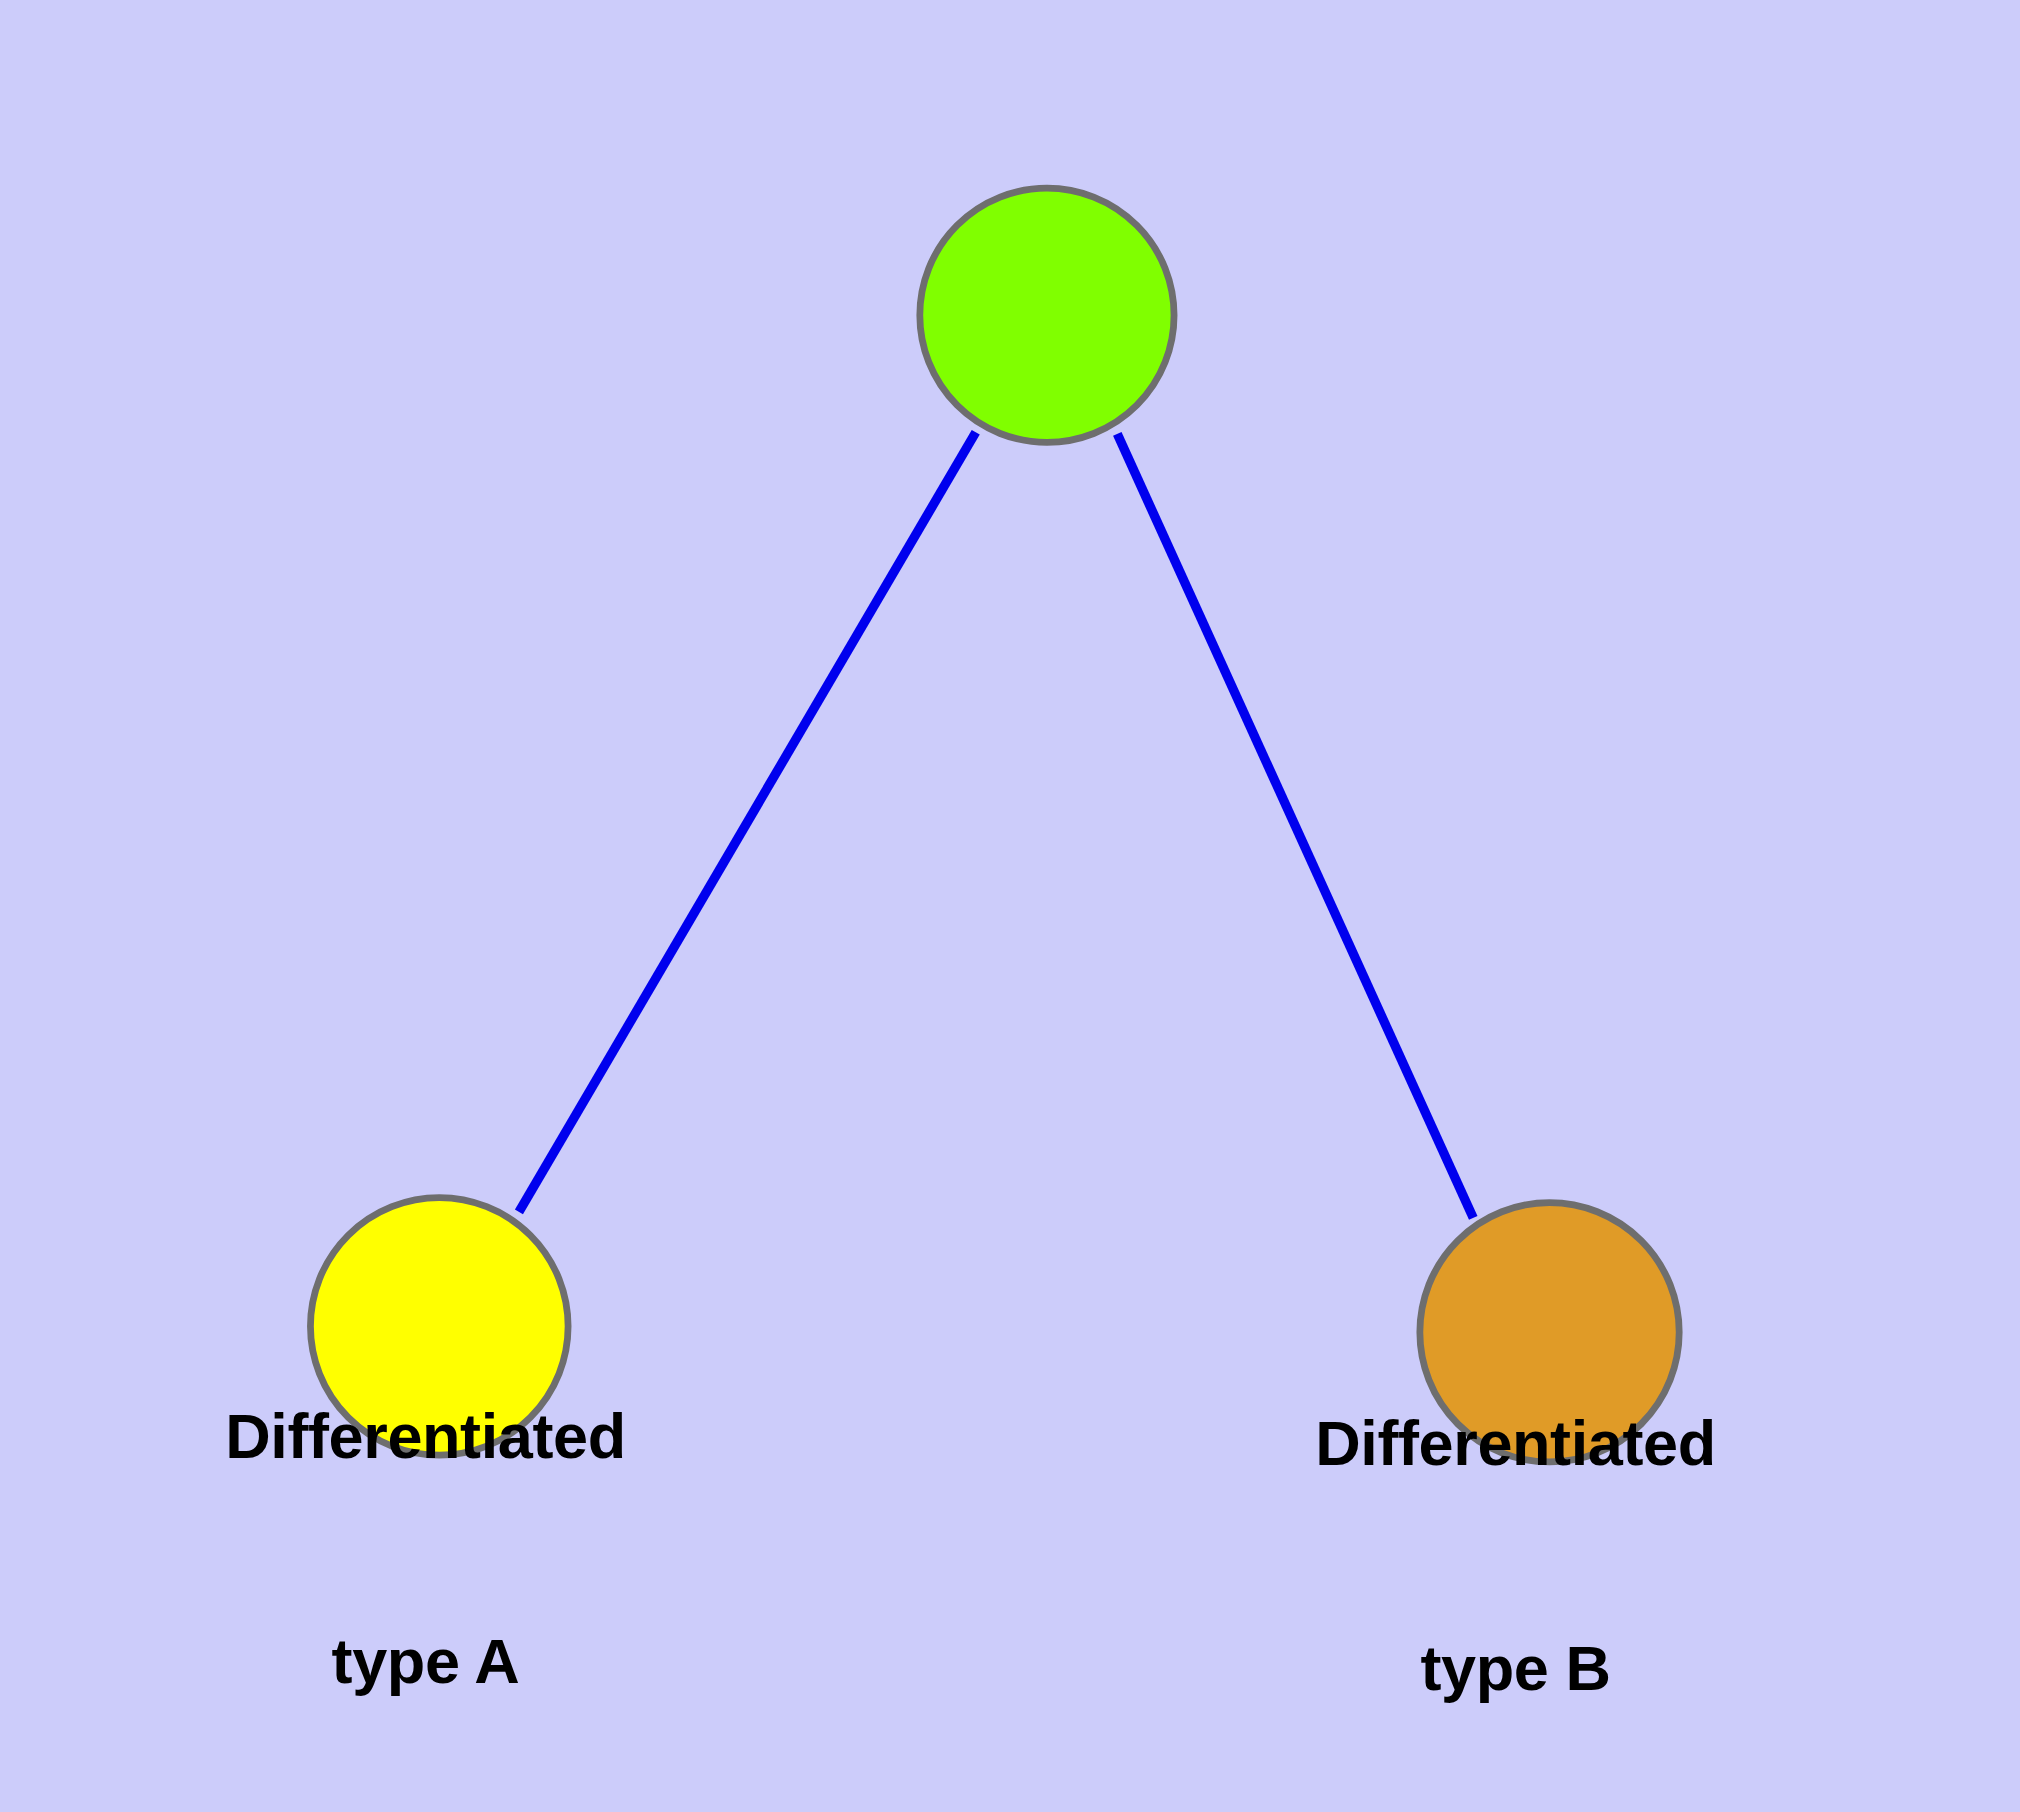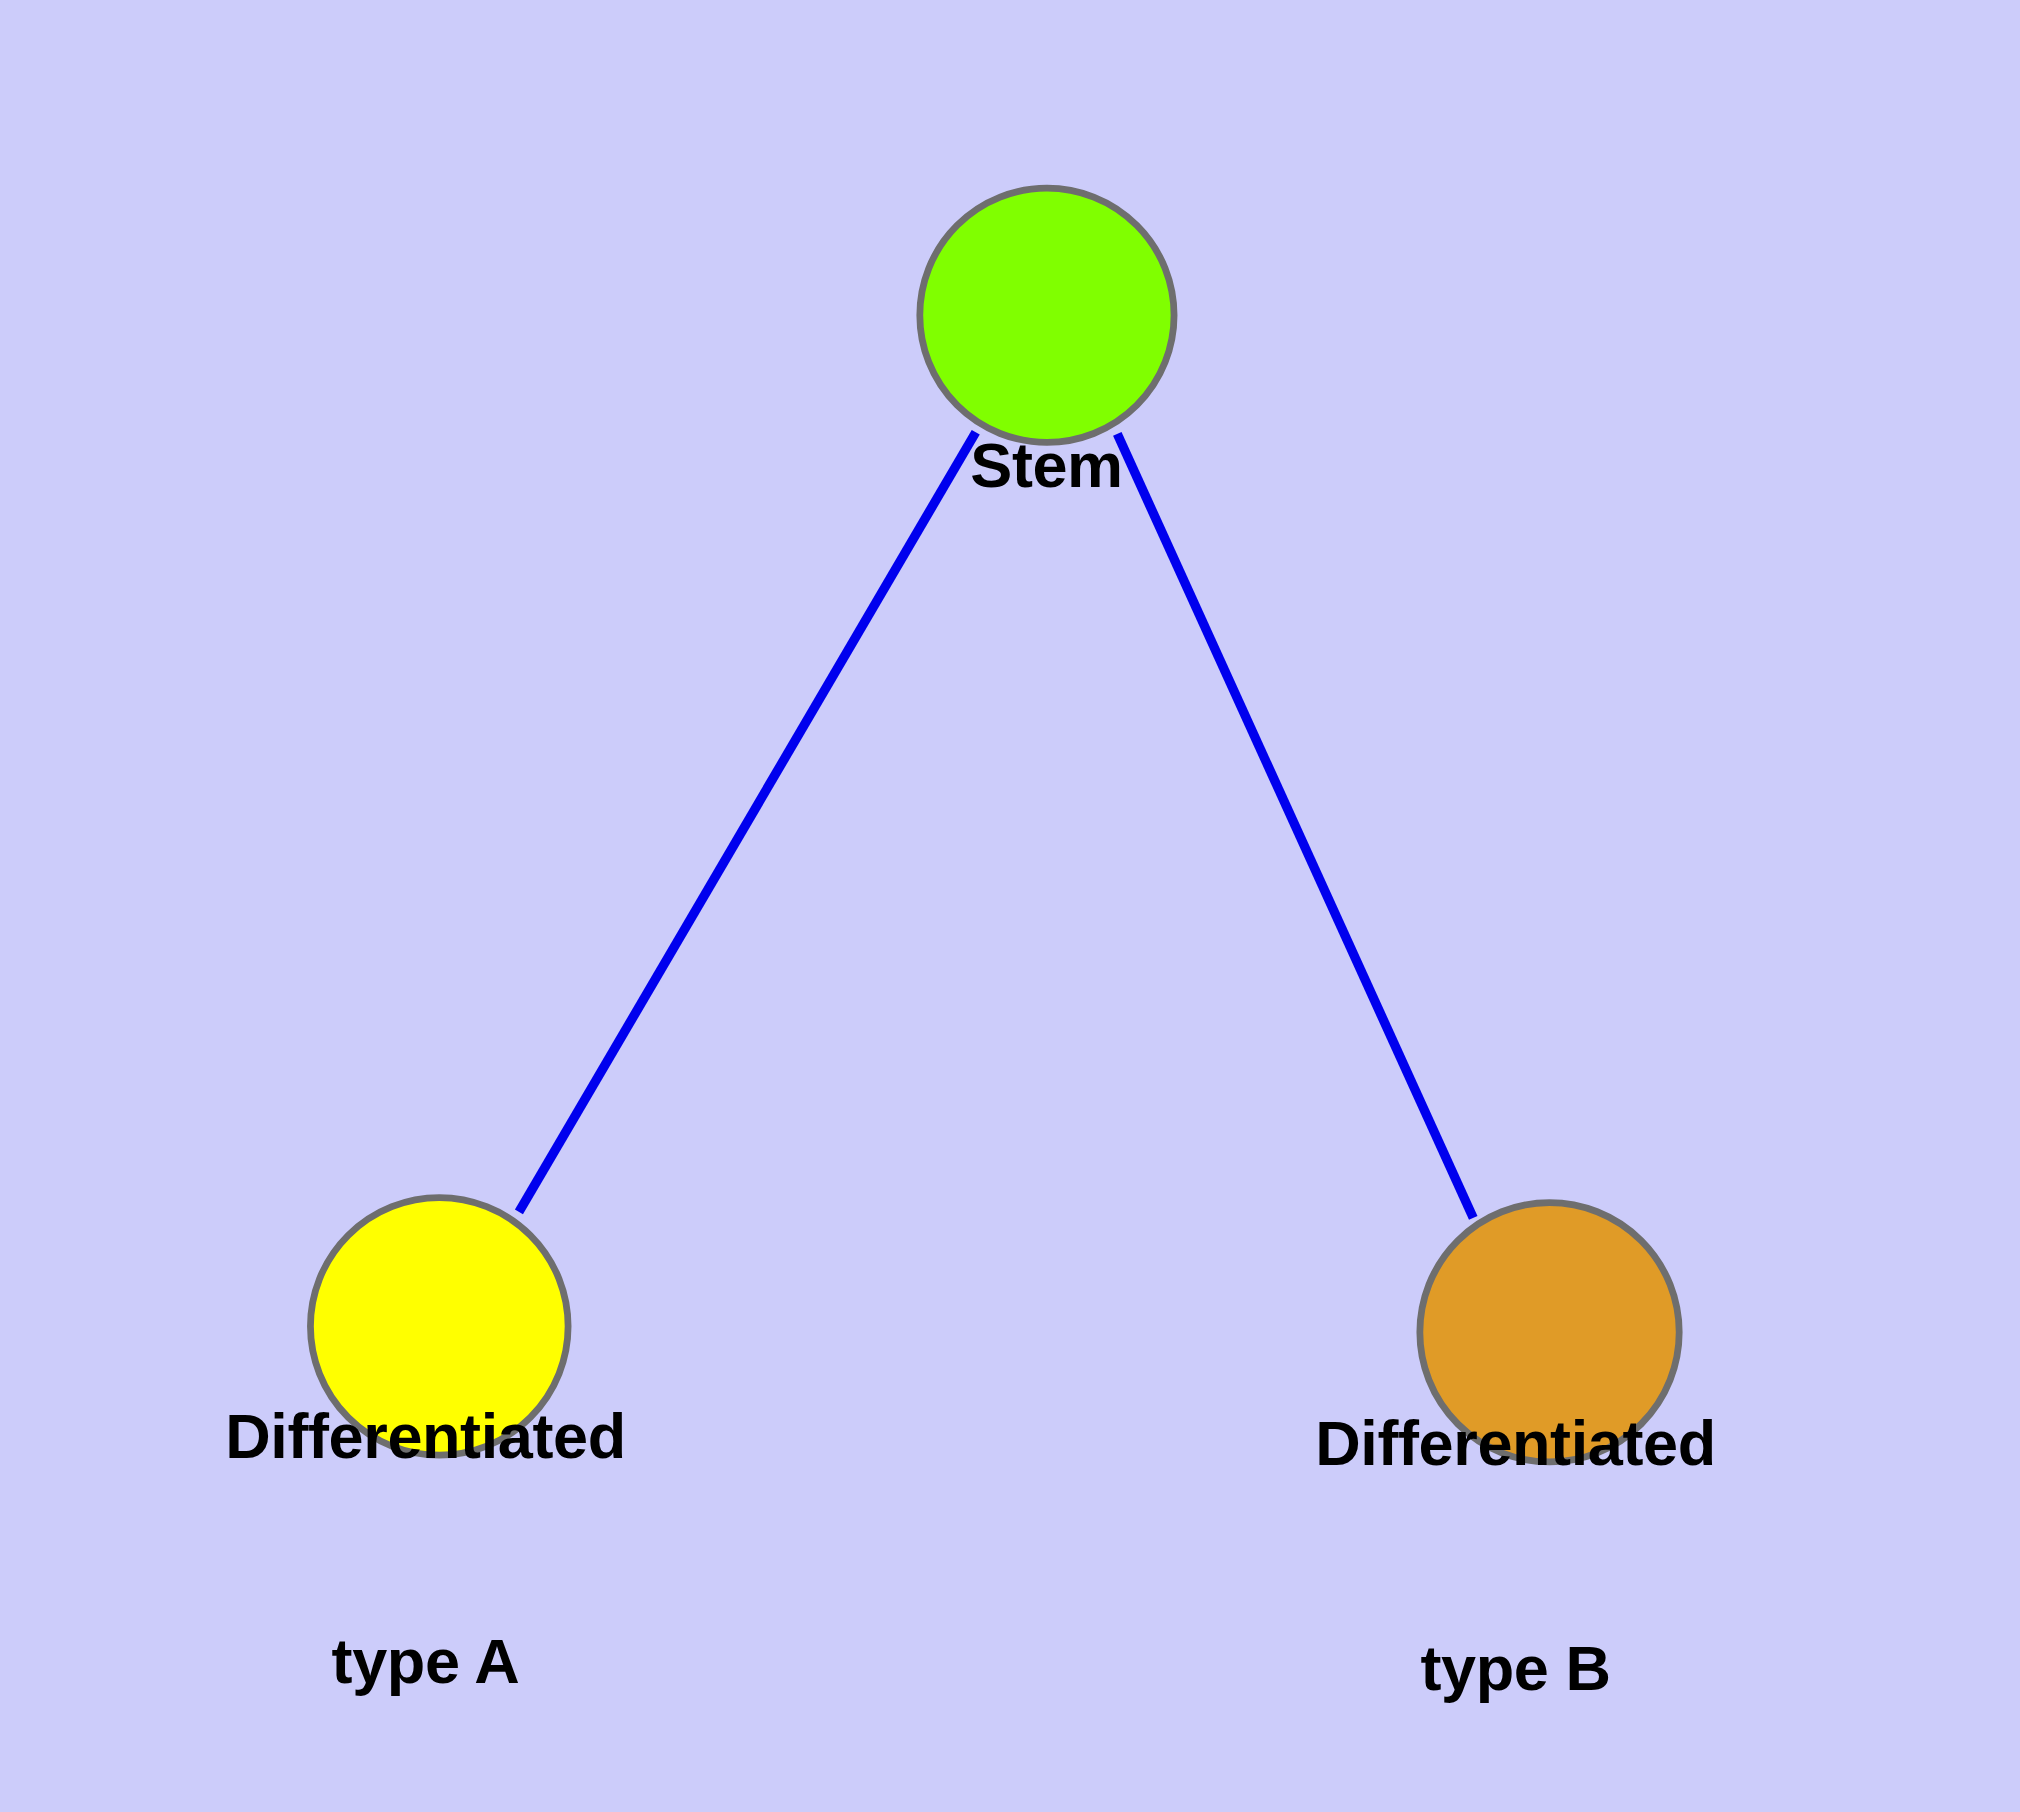"Stem" div.node-label { html: <div> <span>Stem</span> </div> -> none }
